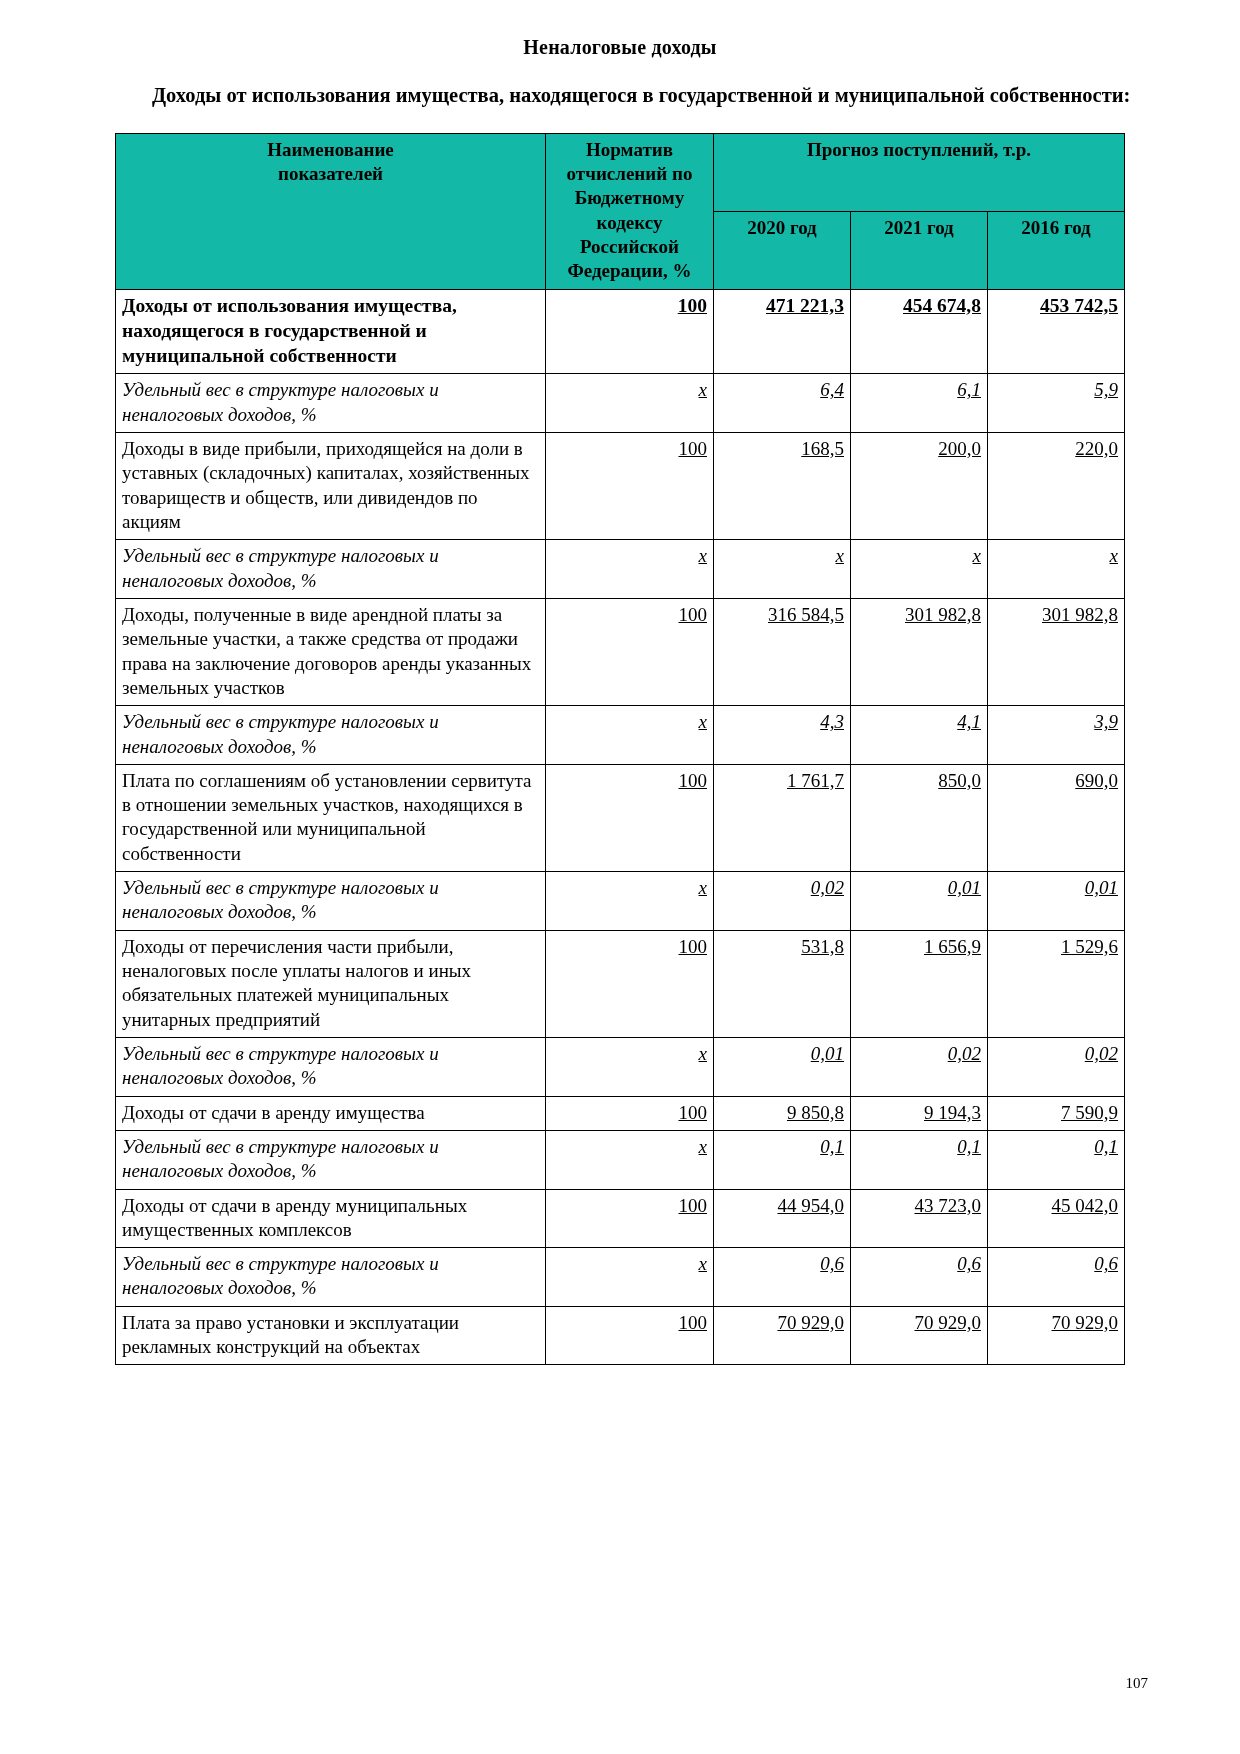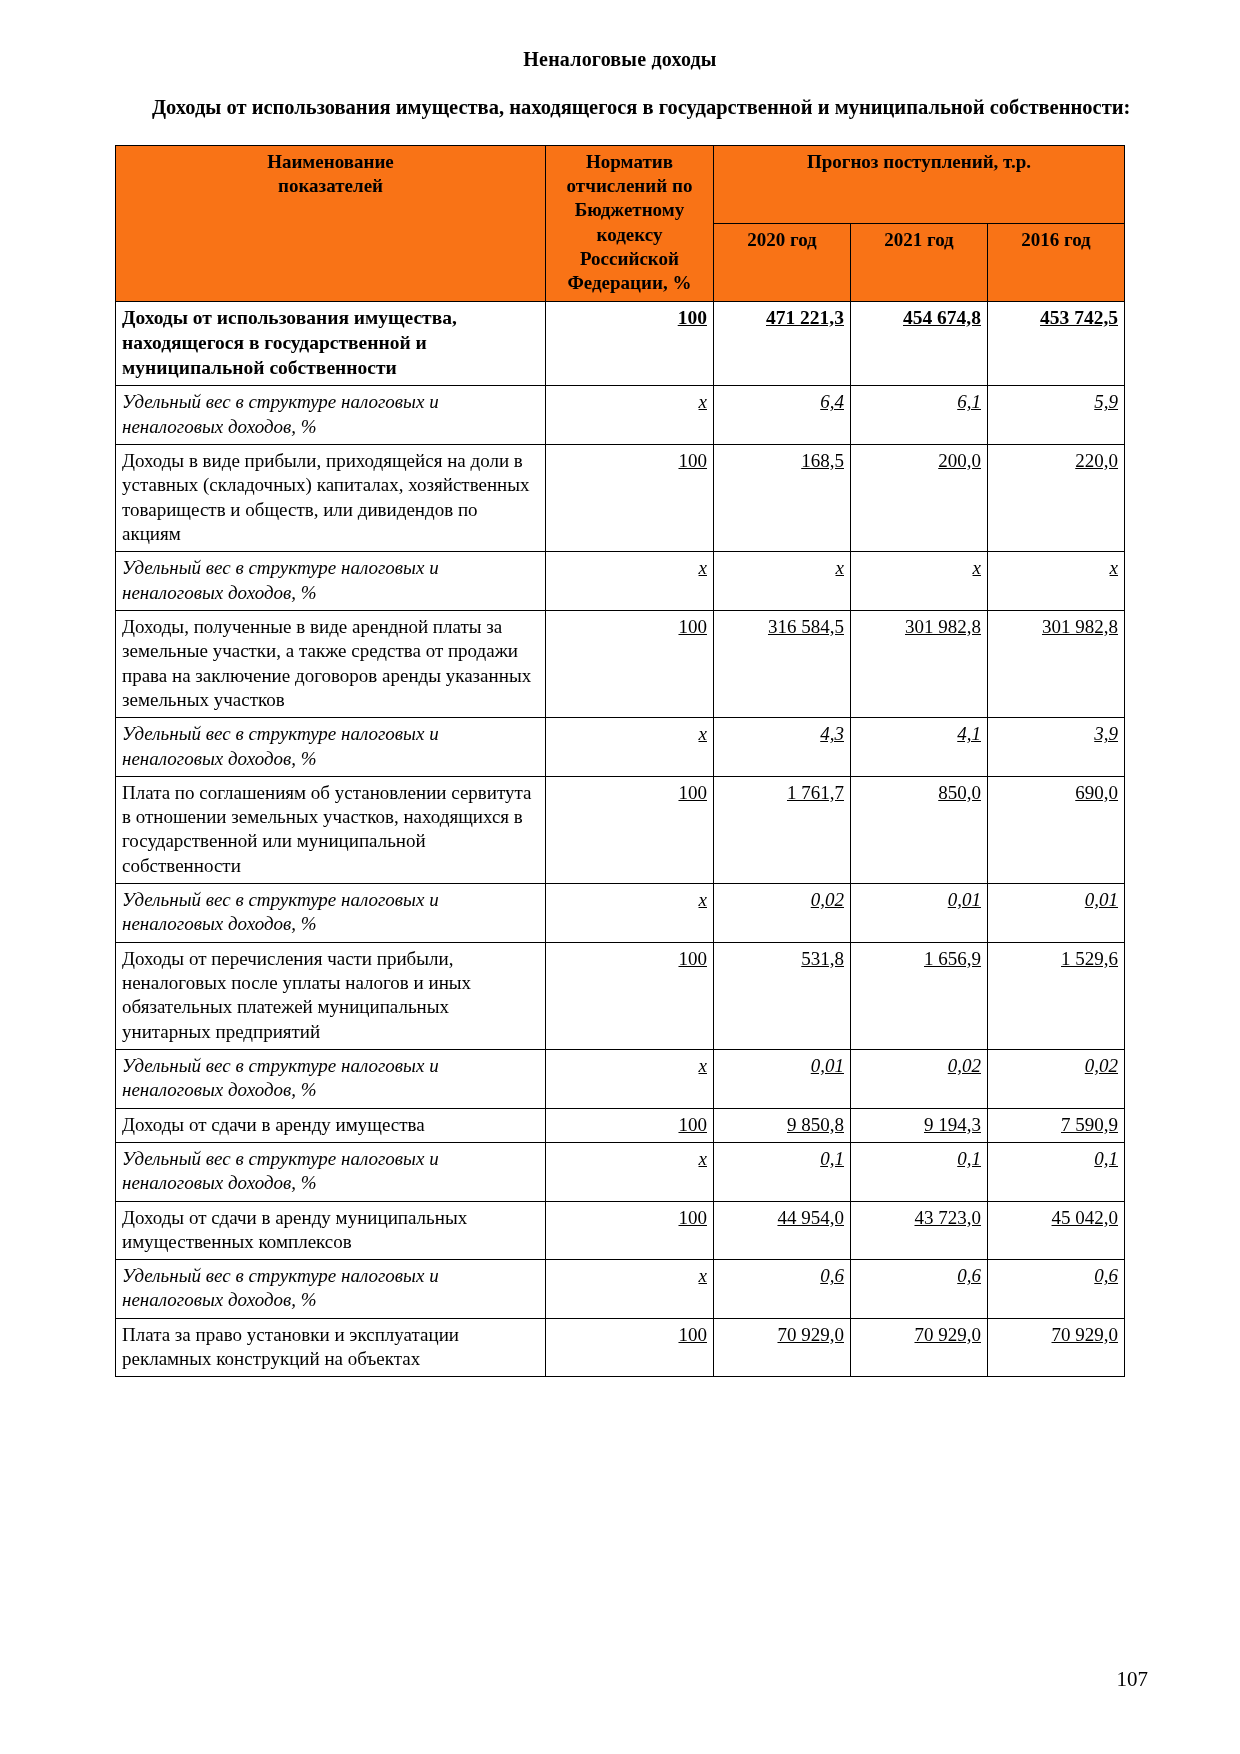"Неналоговые доходы" .page { padding: 48px 90px 0 90px -> 36px 90px 0 90px }
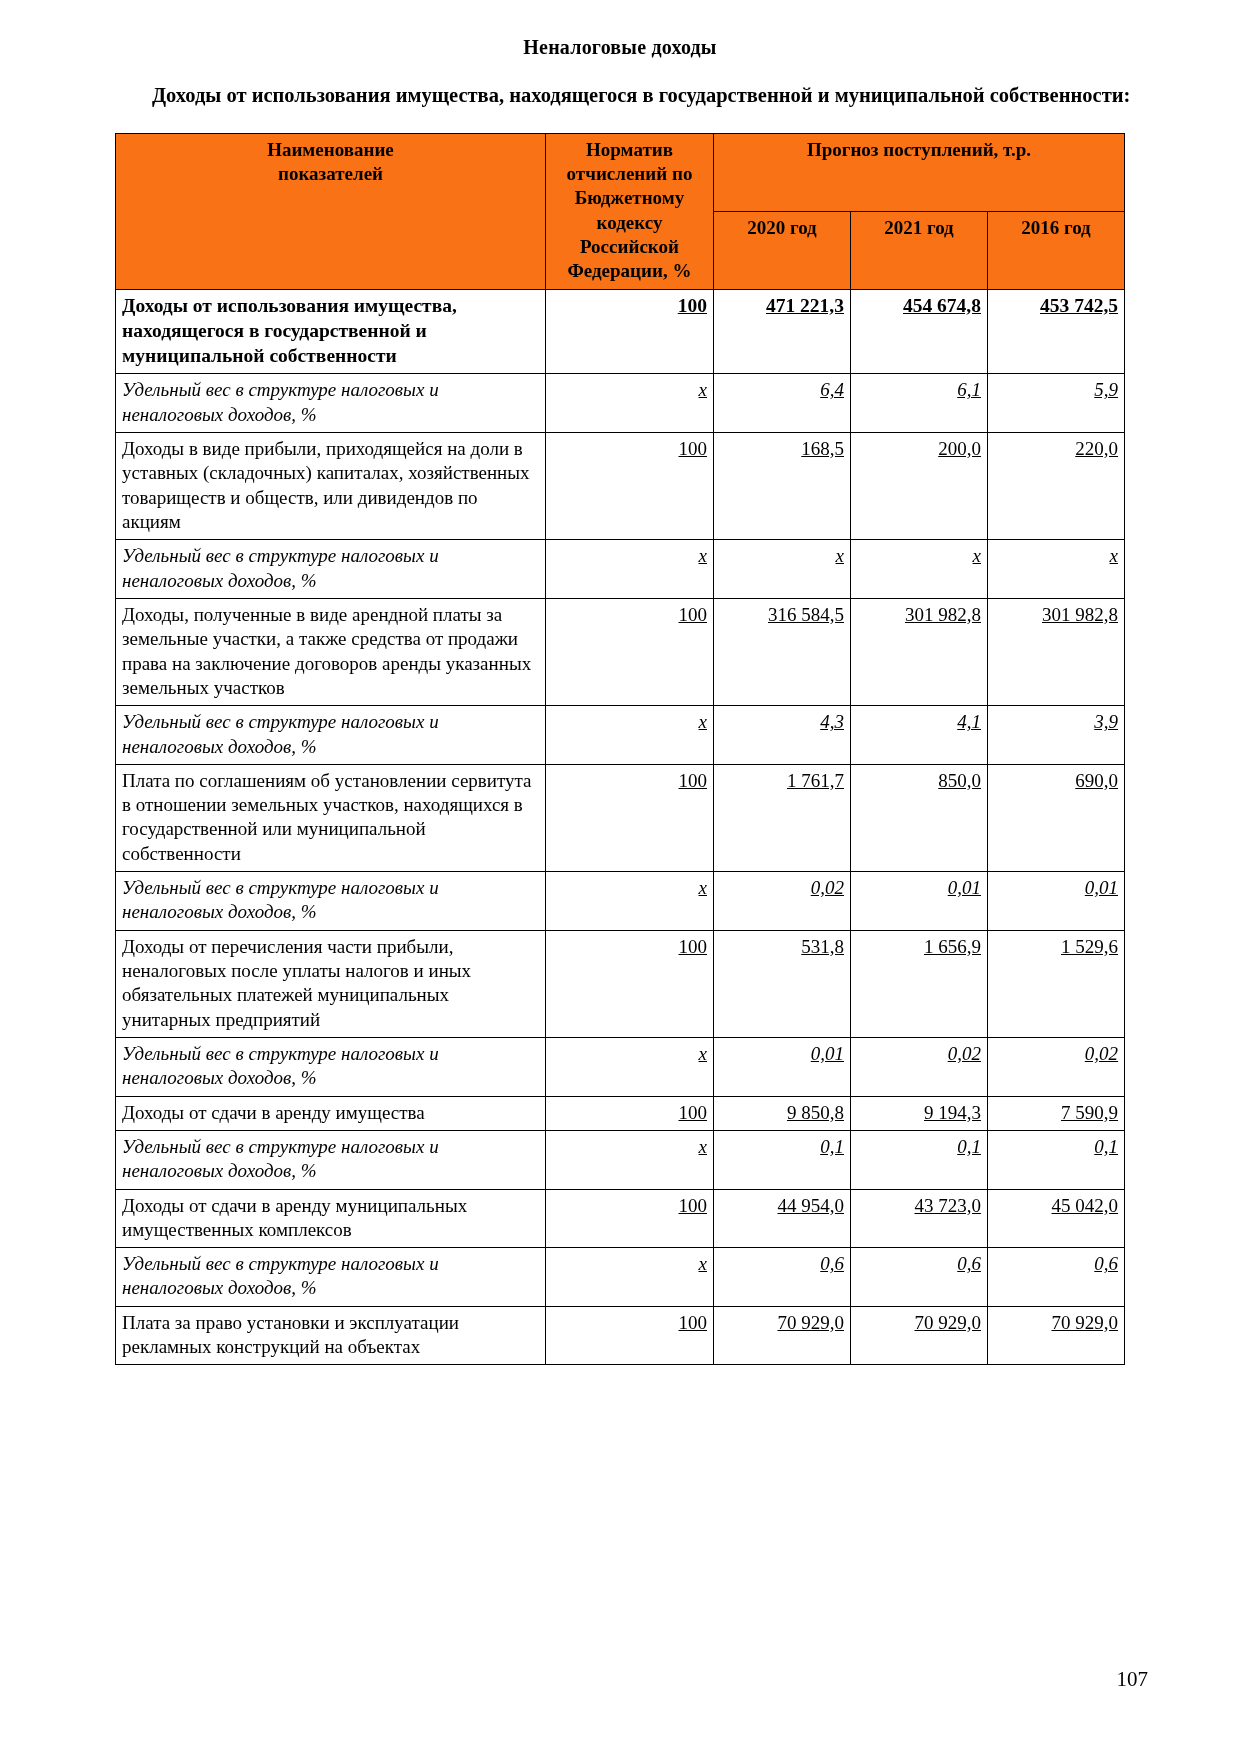"Наименование" thead th { background: #f97316 -> #14b8a6 }
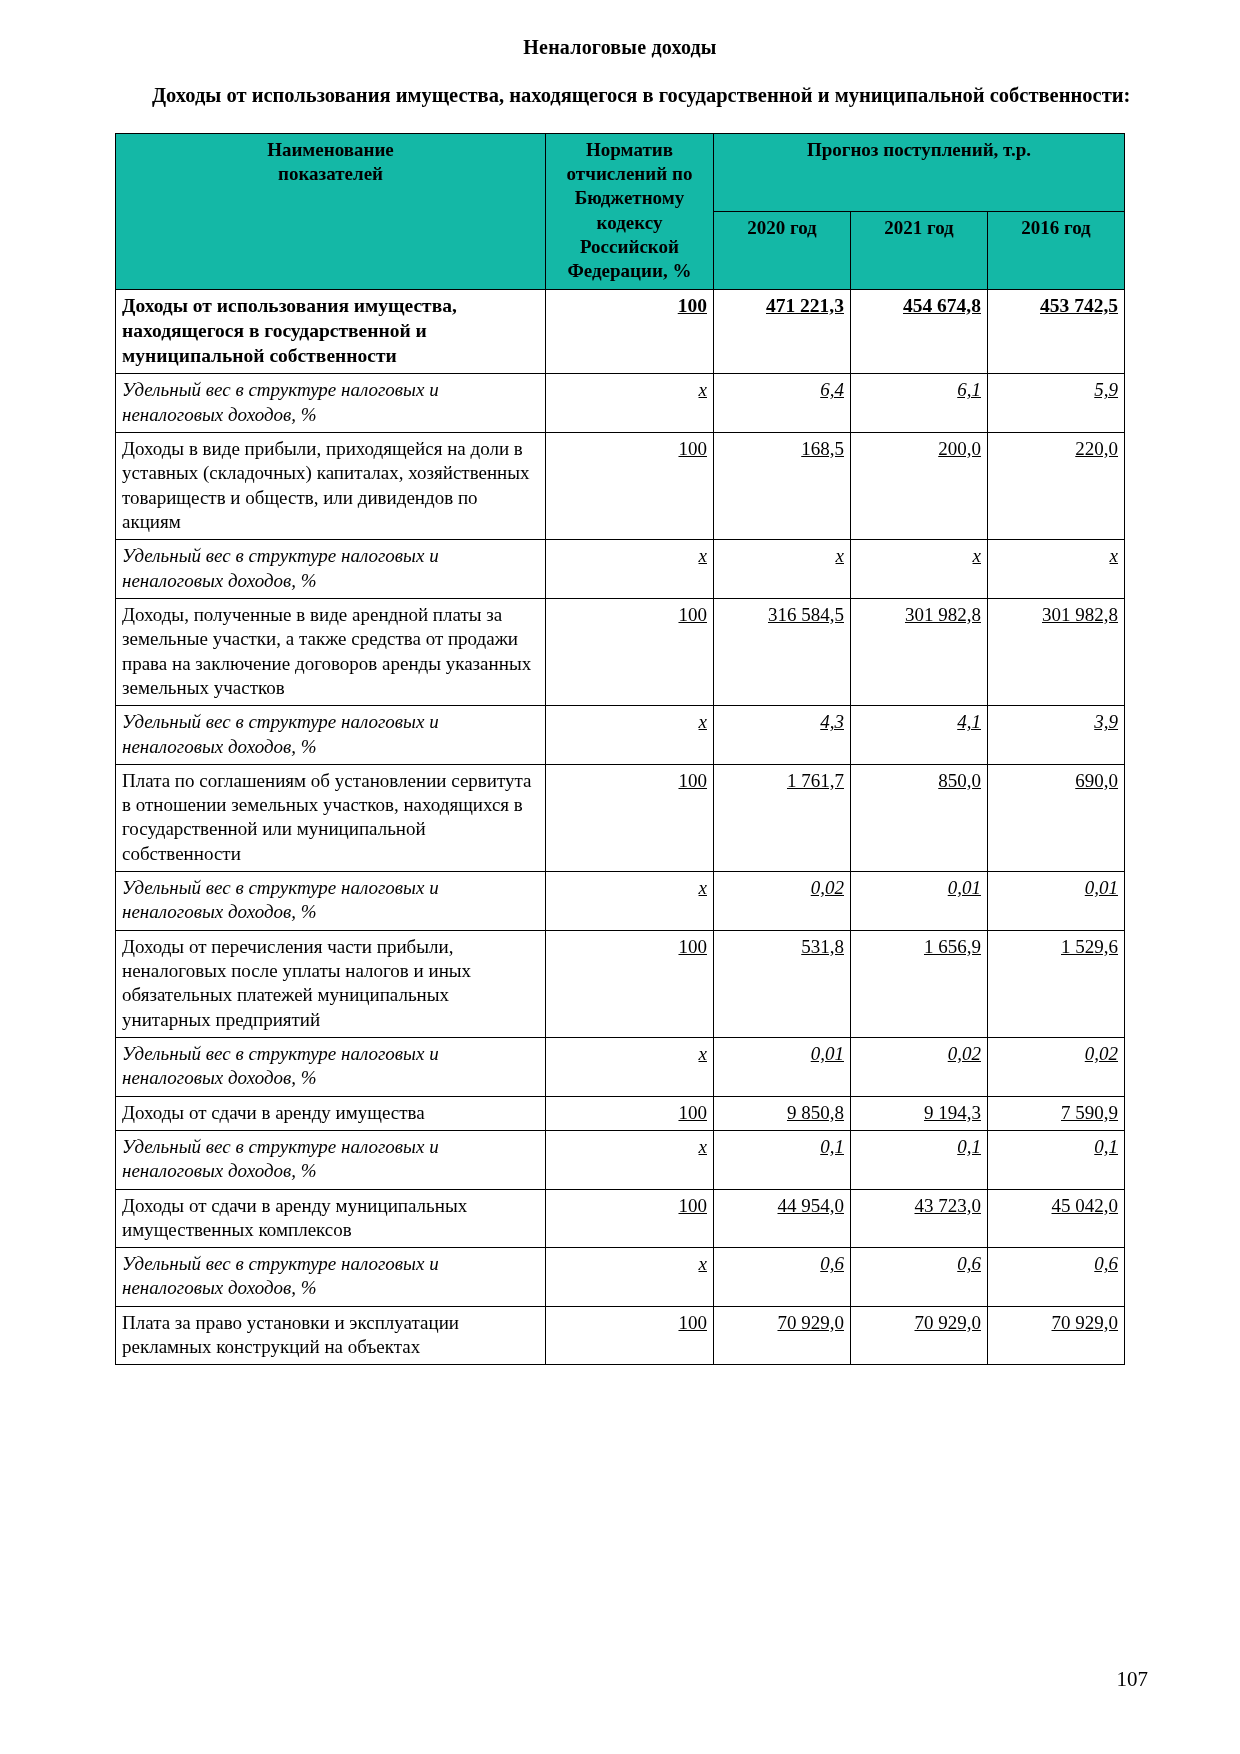"107" .pagenum { font-size: 21px -> 15px }
